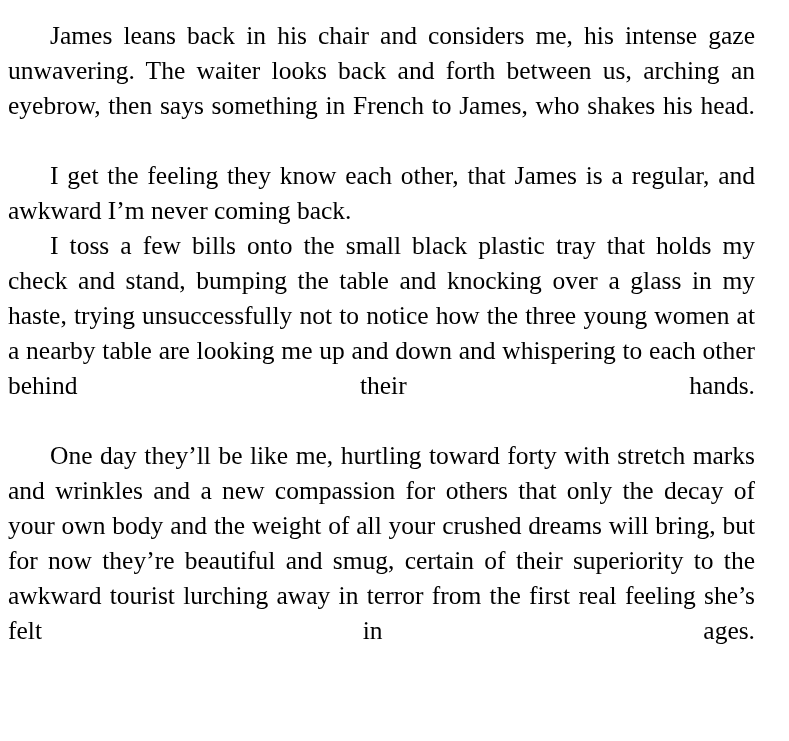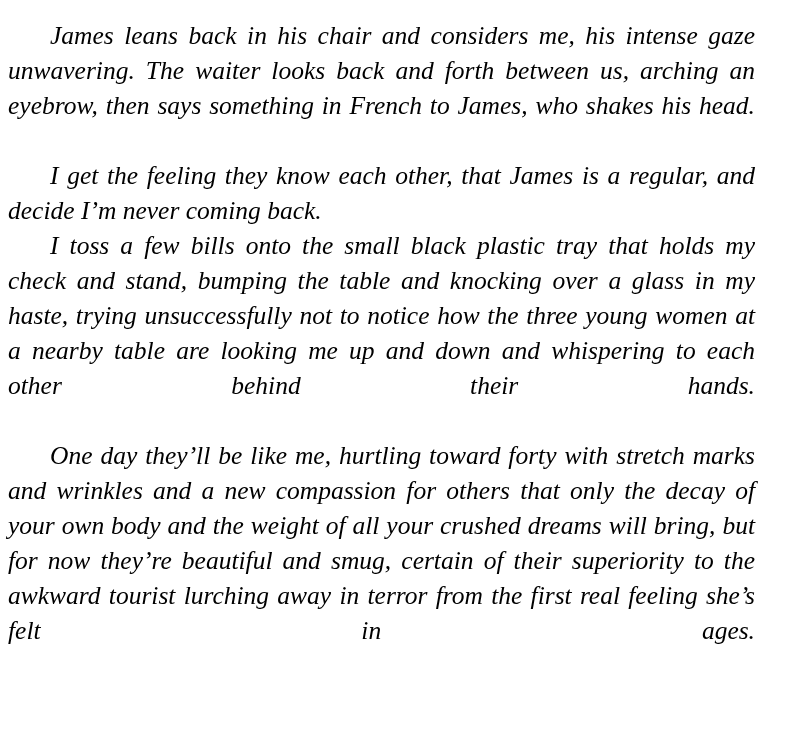"James leans back in his" .para { font-style: italic -> none }
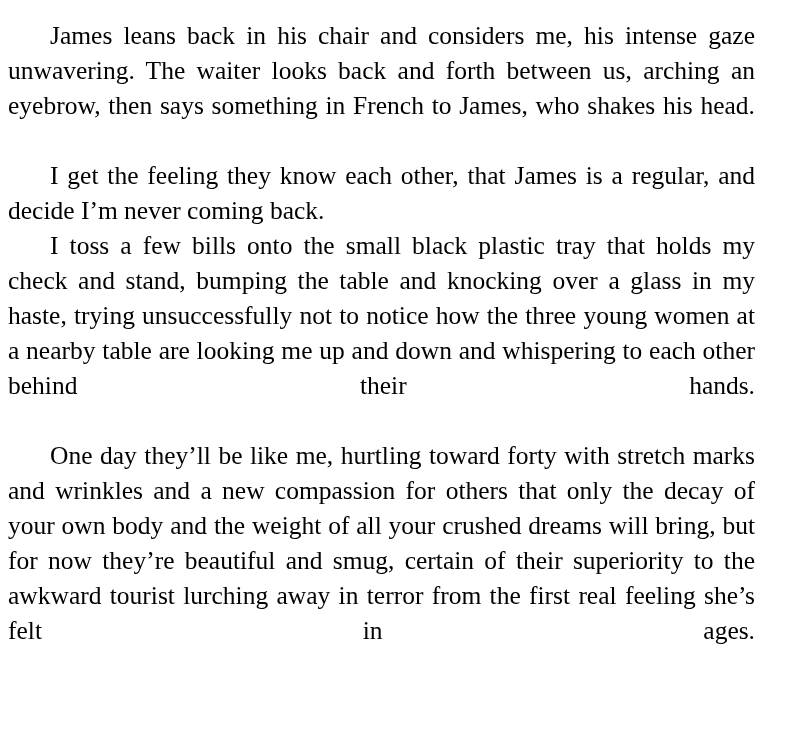"I get the feeling they" p.para { text: decide -> awkward }
